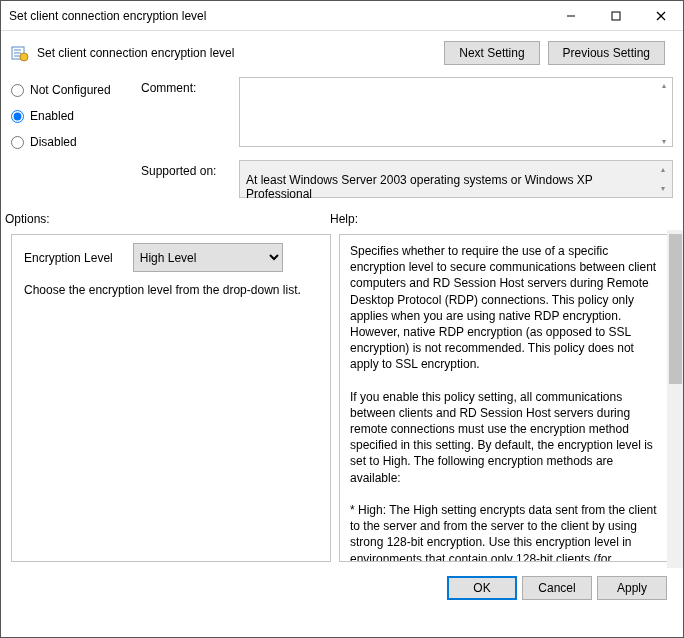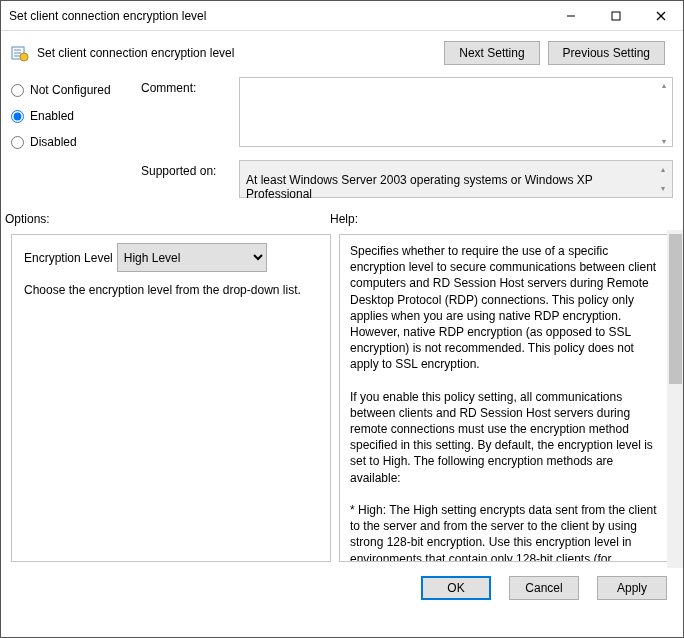"Encryption Level" .opt-line { gap: 4px -> 20px }
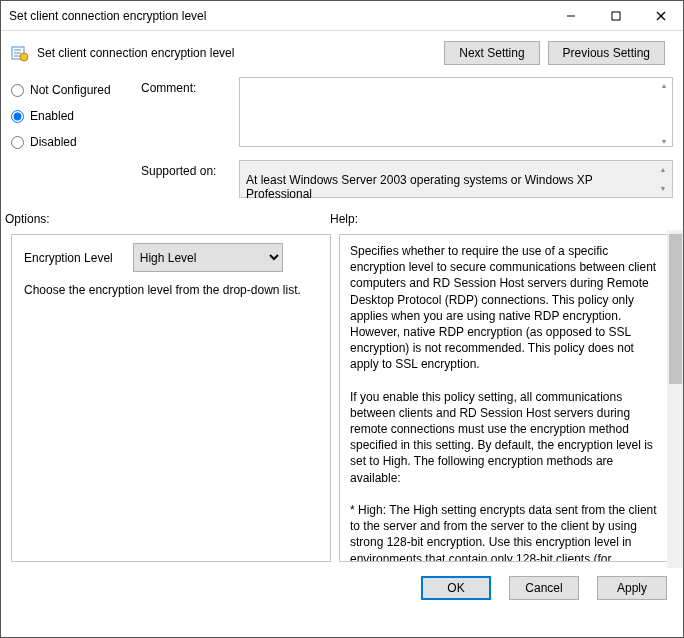"OK" .footer { gap: 18px -> 5px }
